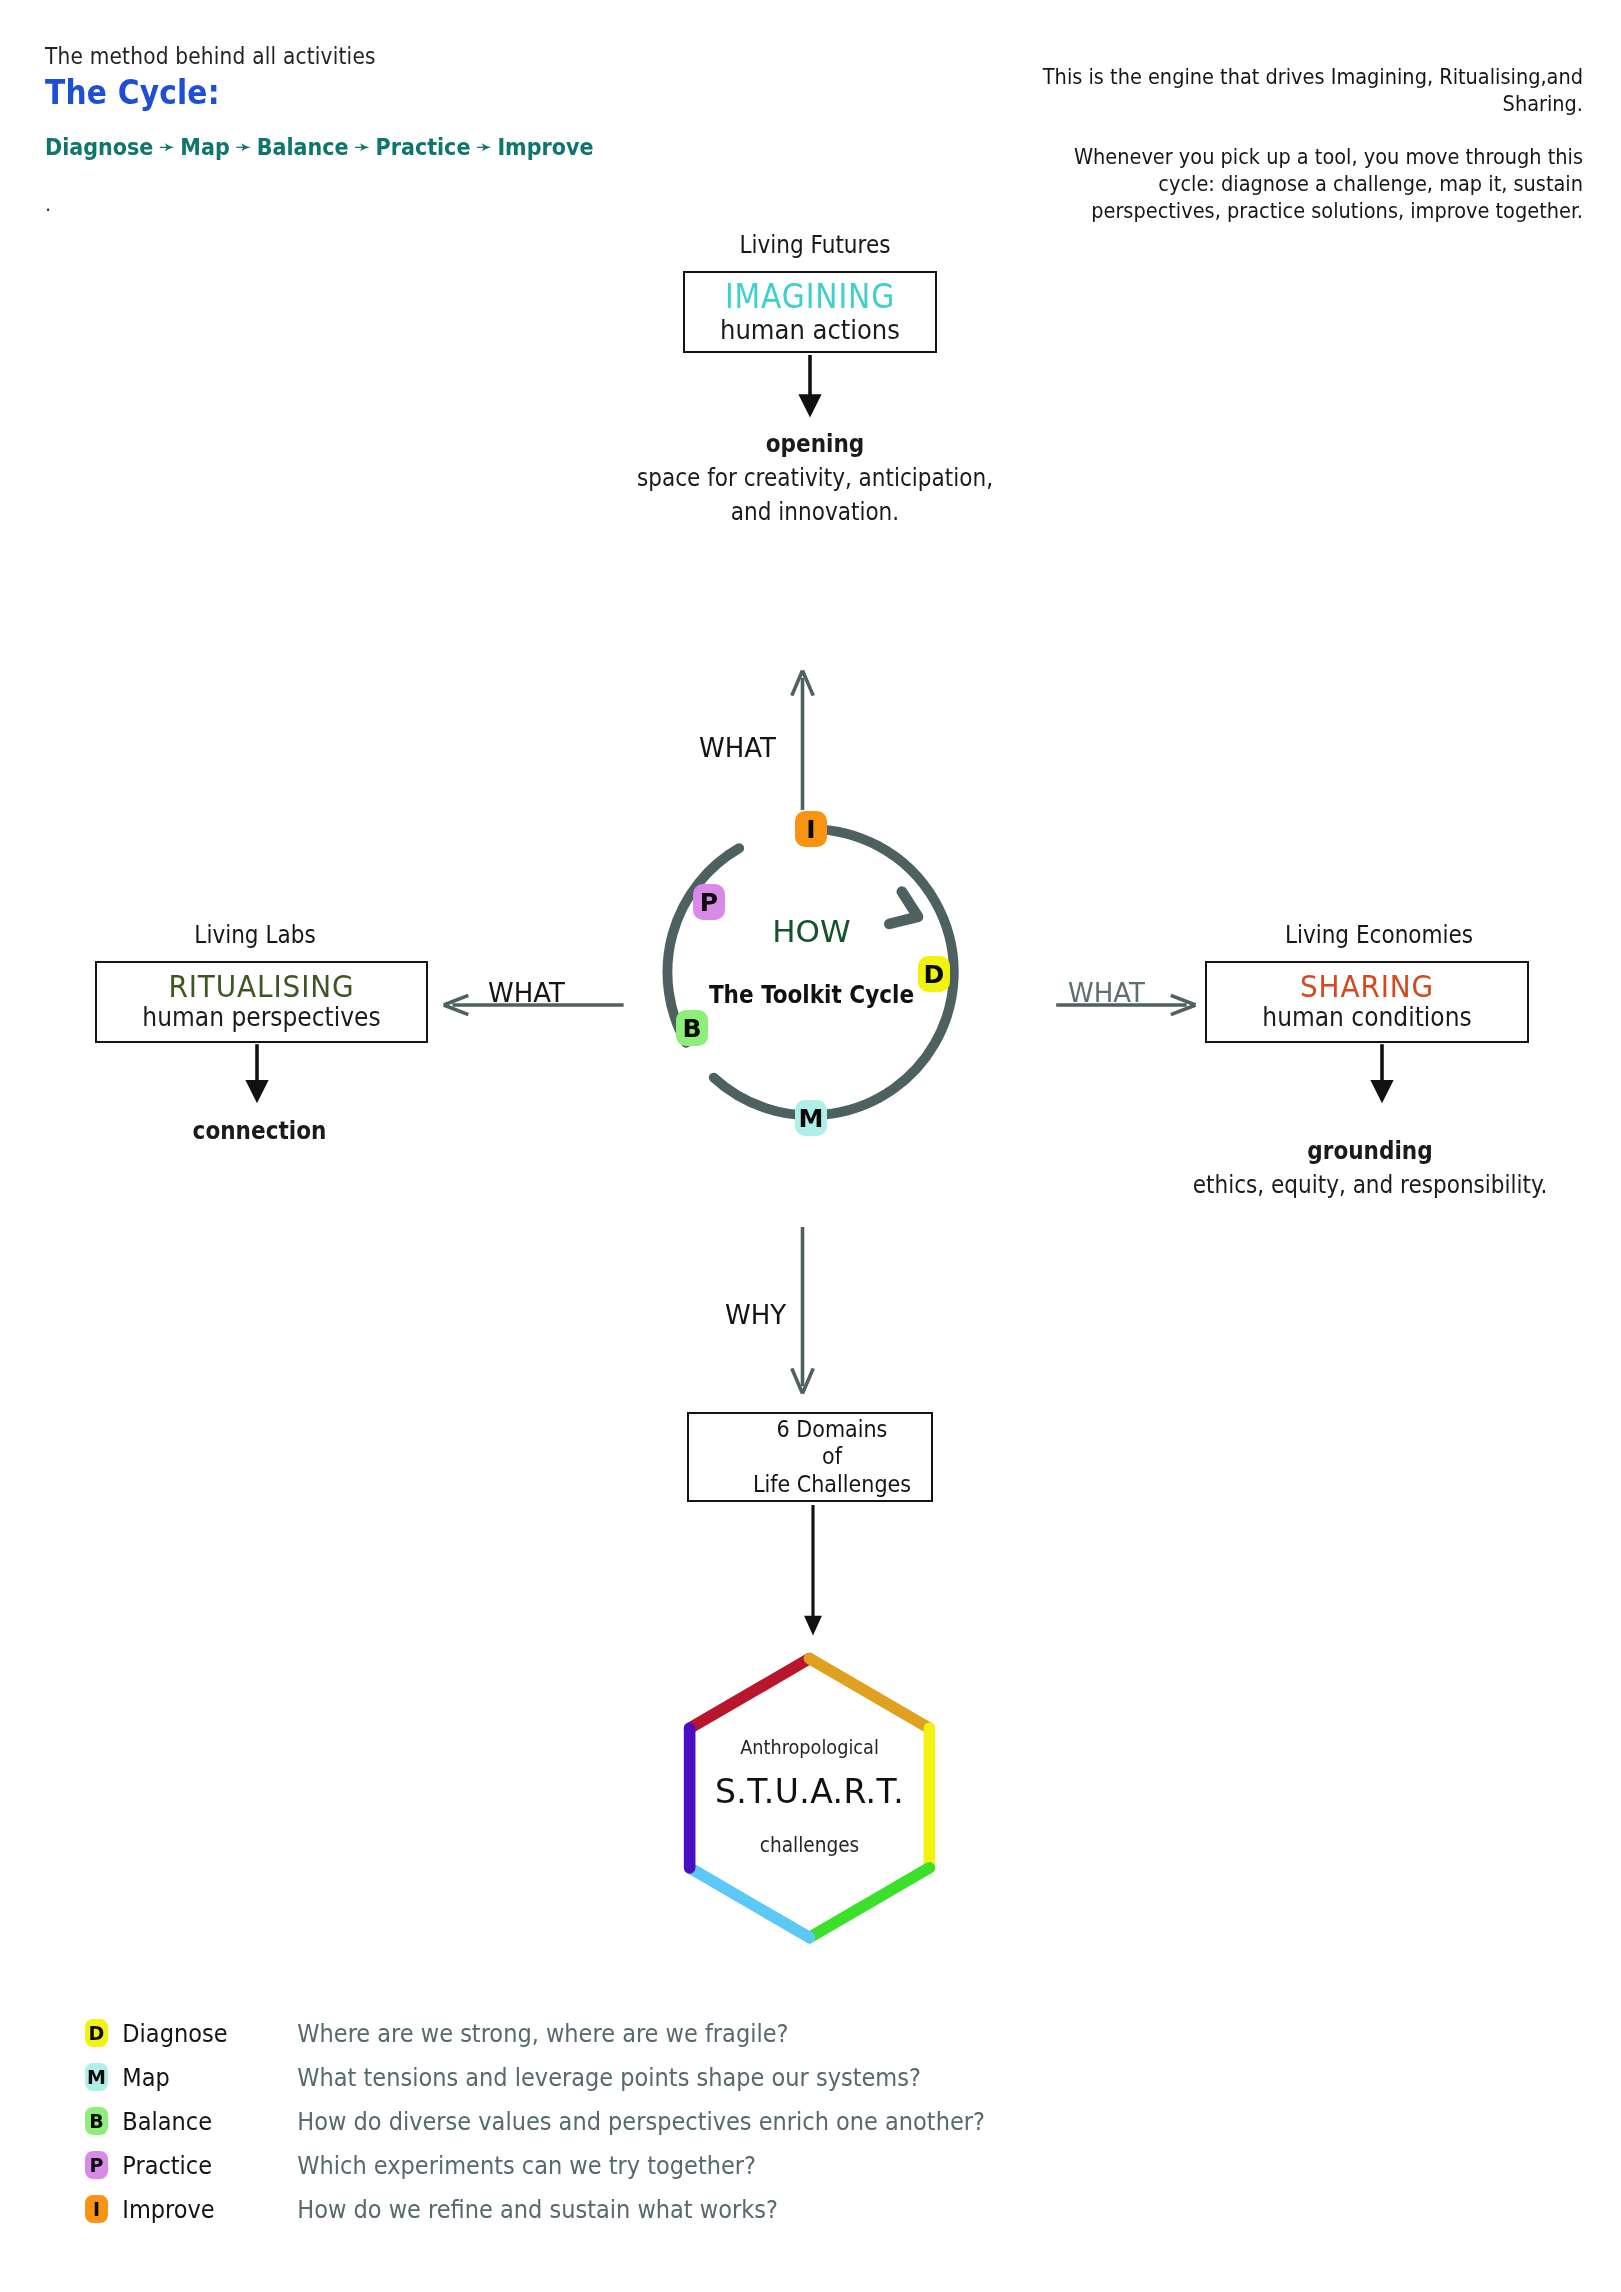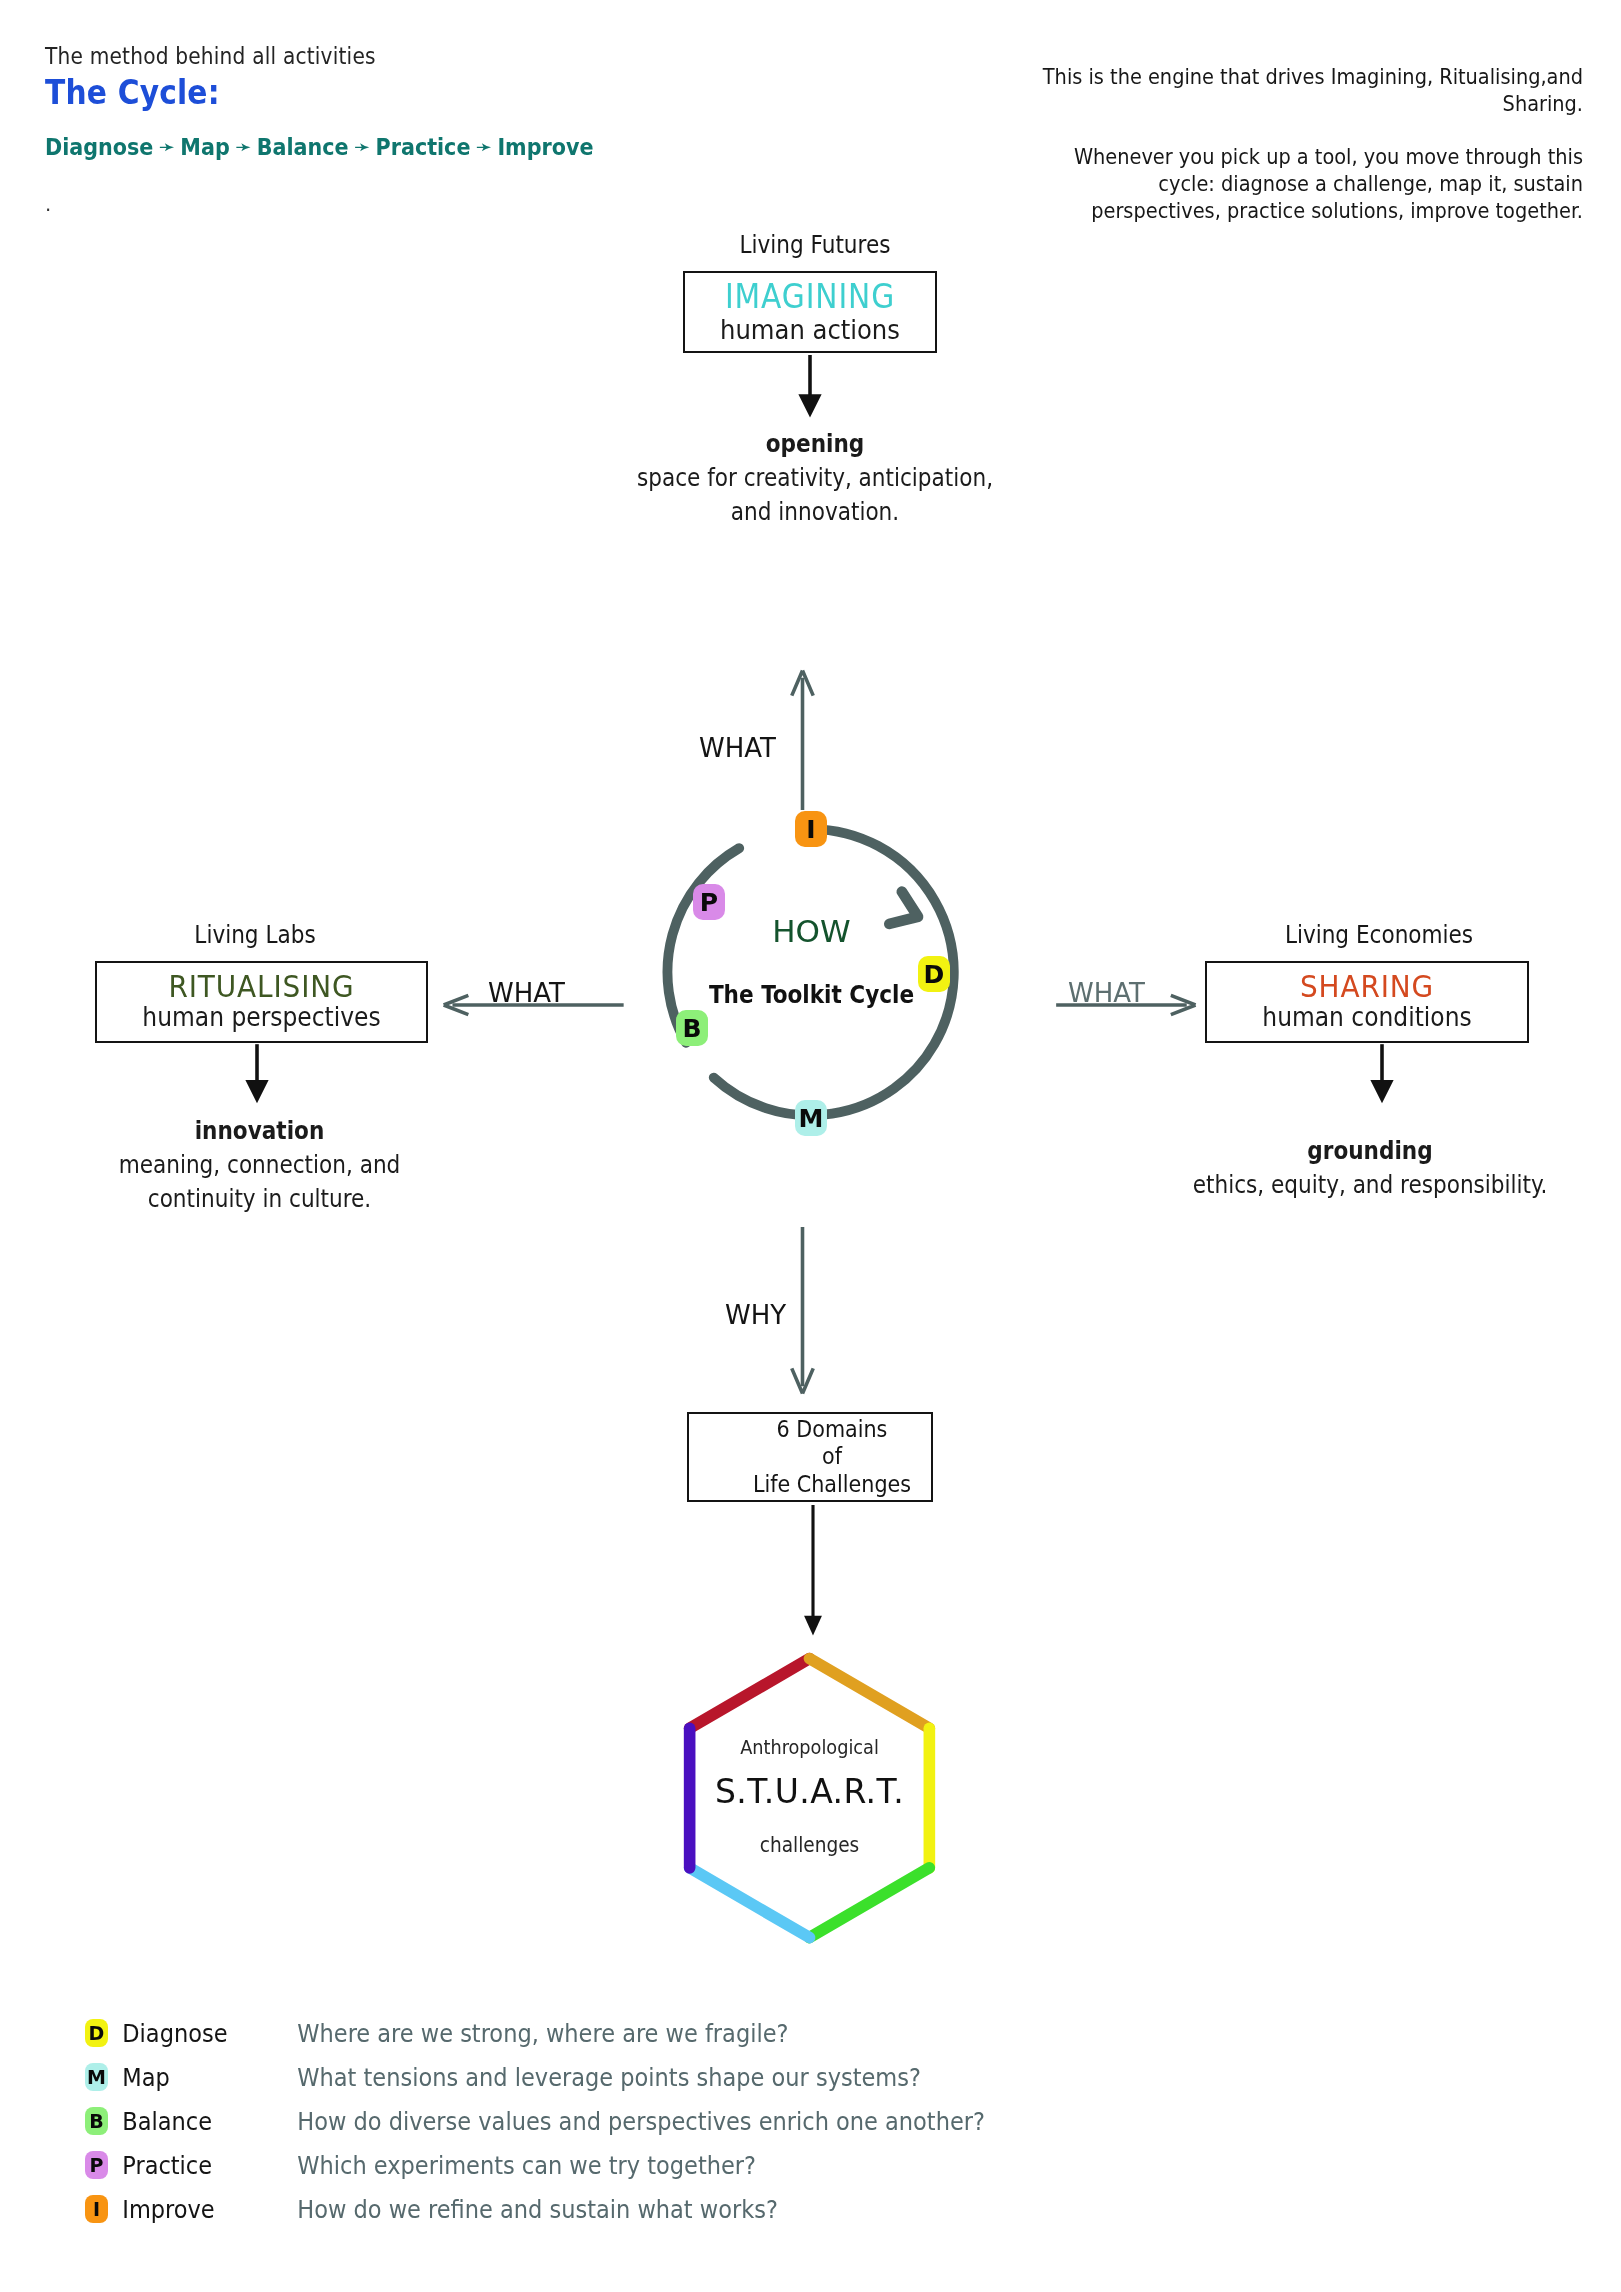"innovation" span.lead { text: innovation -> connection }
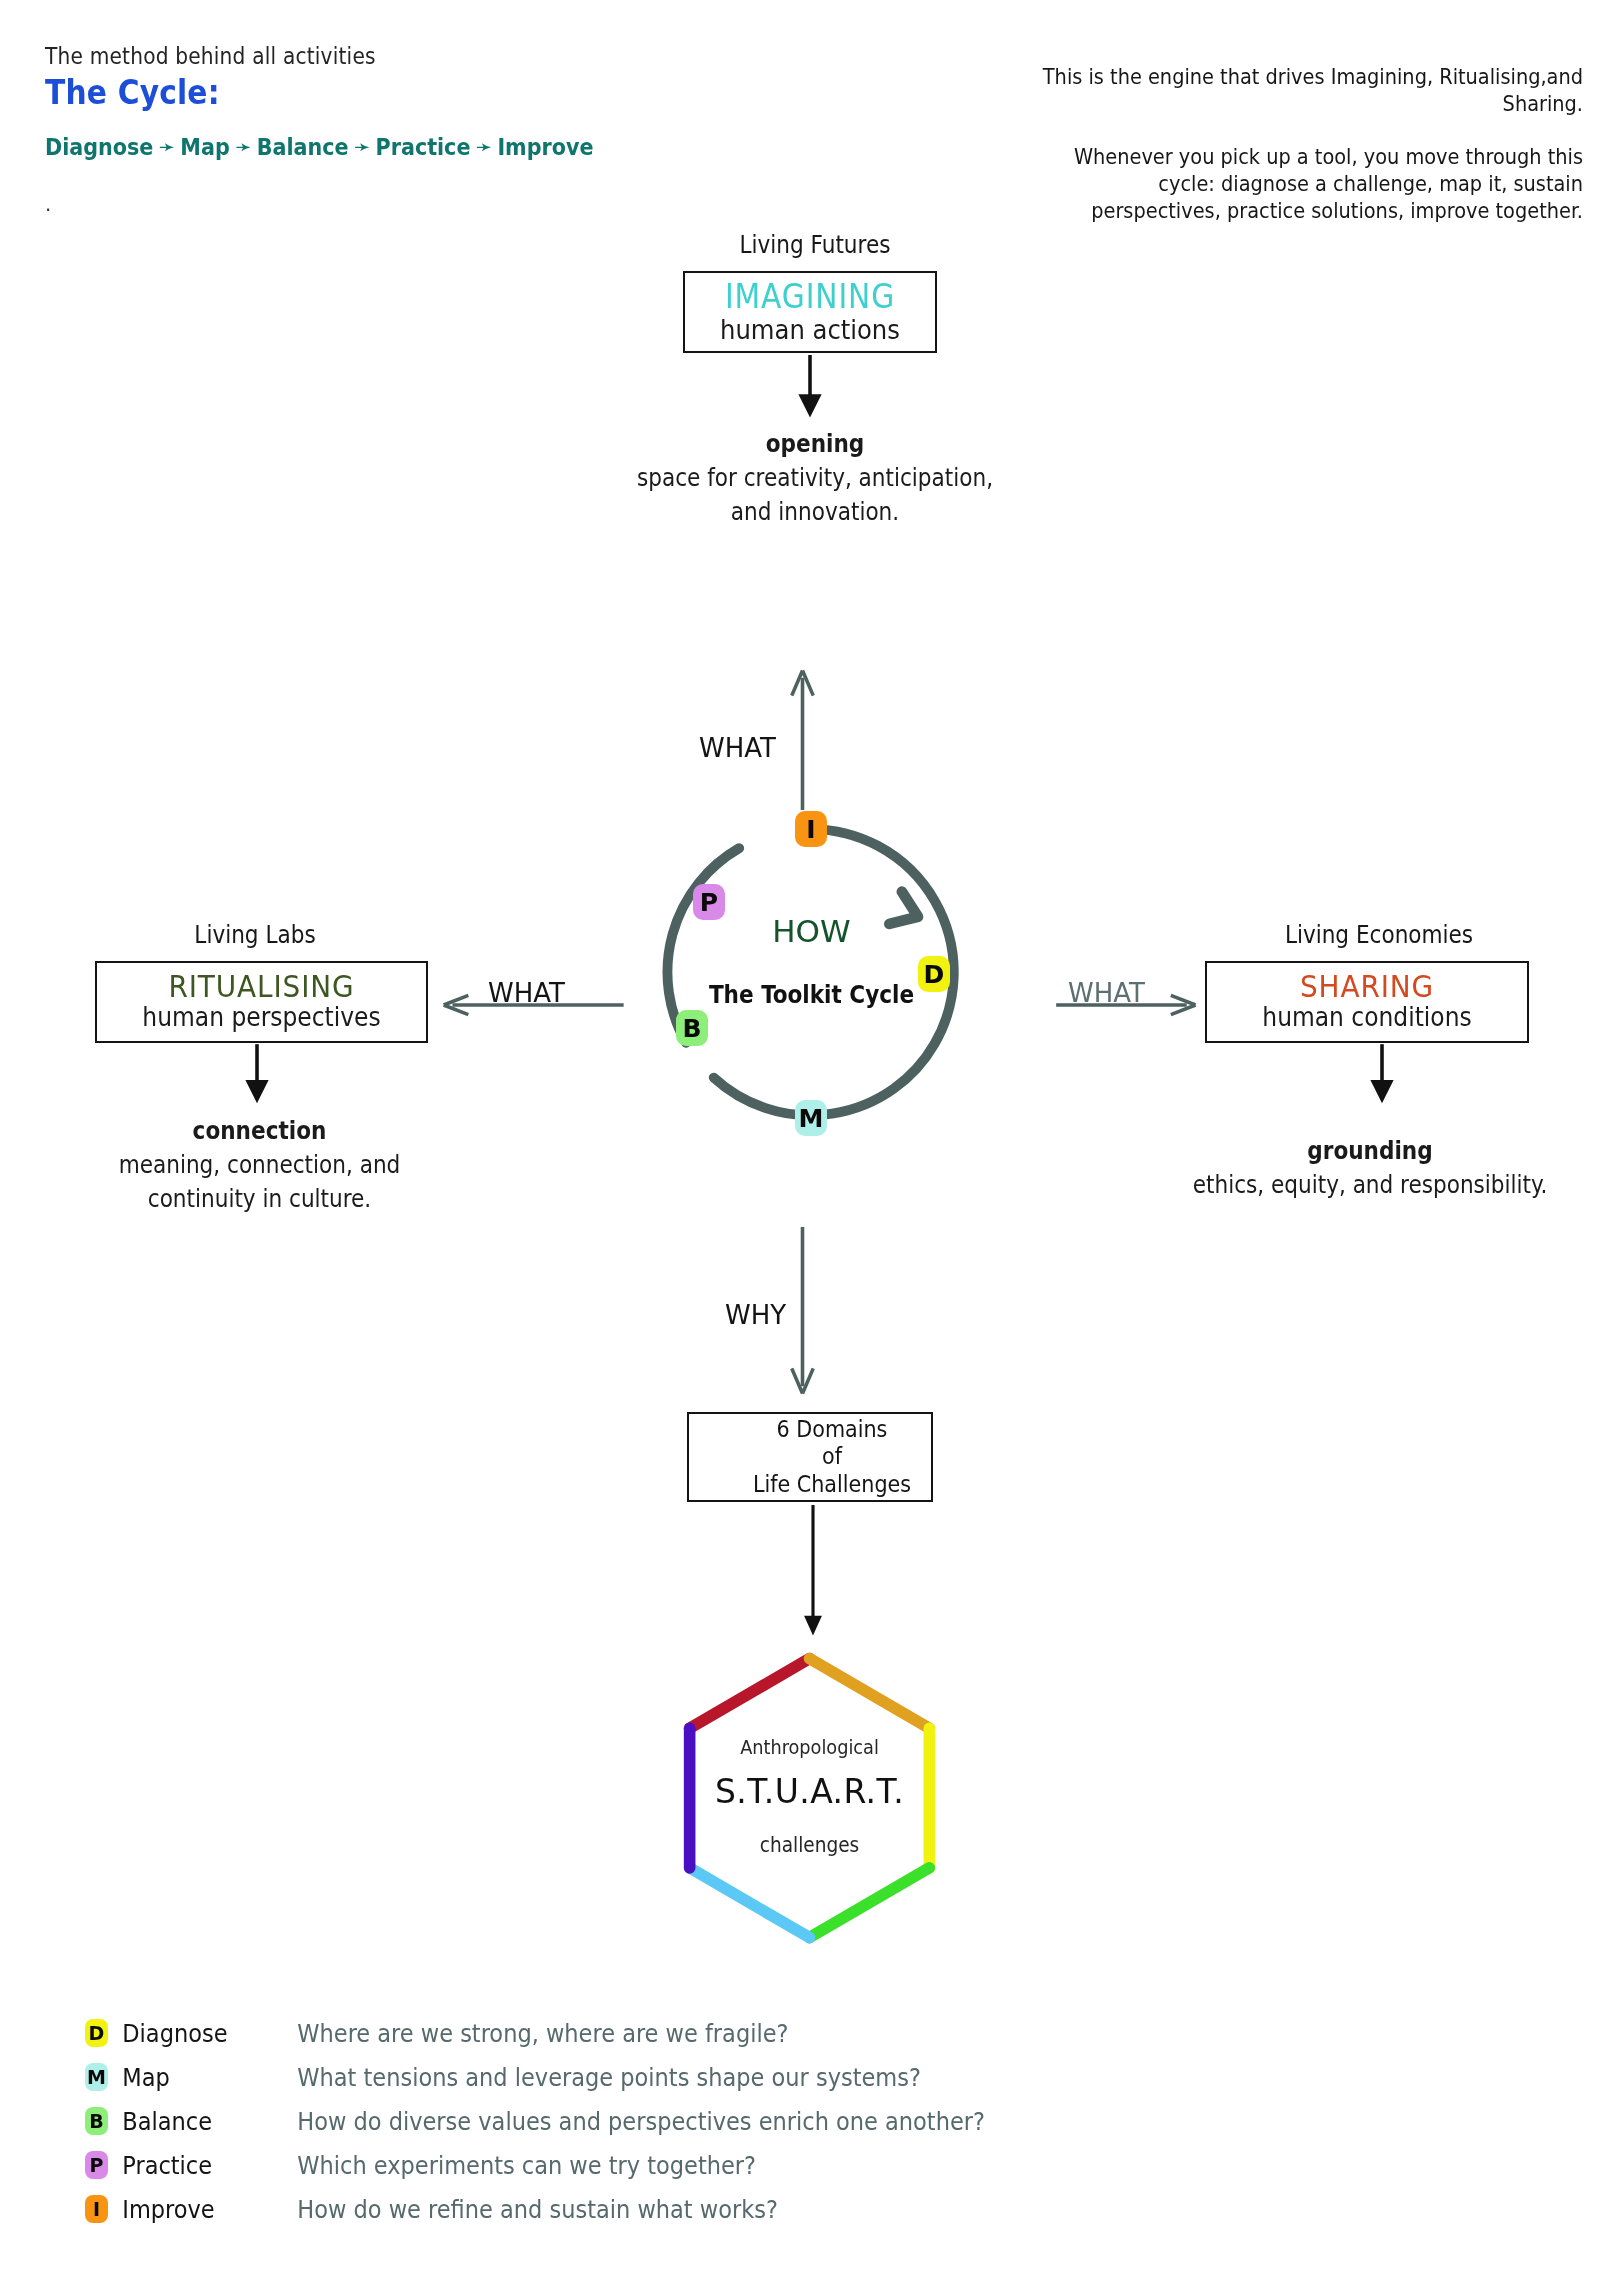"meaning, connection, and continuity in" span { html: <span>meaning, connection, and continuity in culture.</span> -> none }
